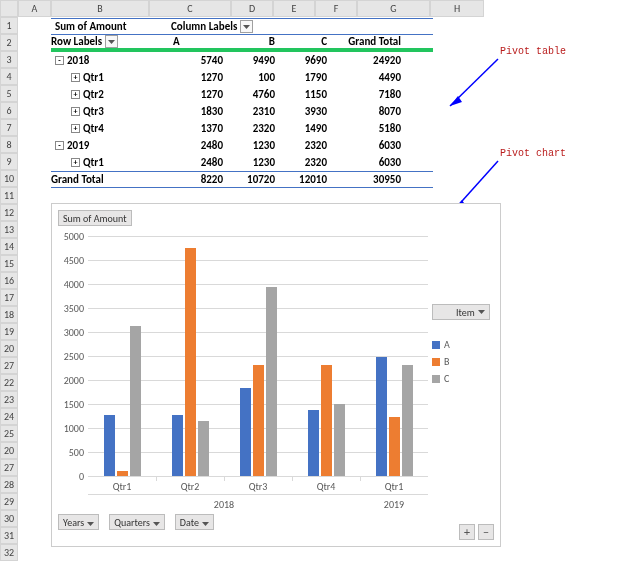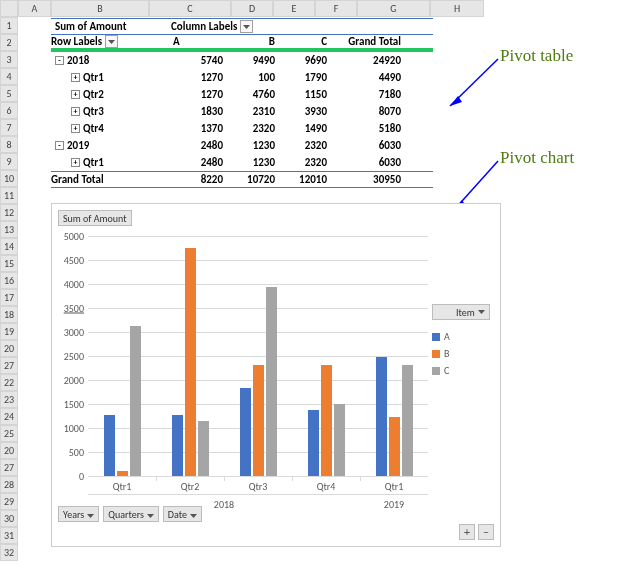"Pivot table" .ann-table, .ann-chart { color: #4d7c0f -> #b91c1c; font-family: Liberation Serif, serif -> Liberation Mono, monospace; font-size: 17px -> 10px }
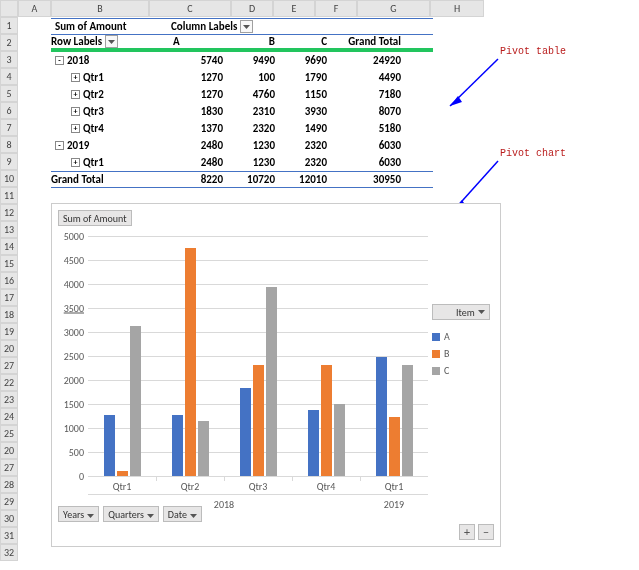"3500" div.y-tick { text-decoration: underline -> none }
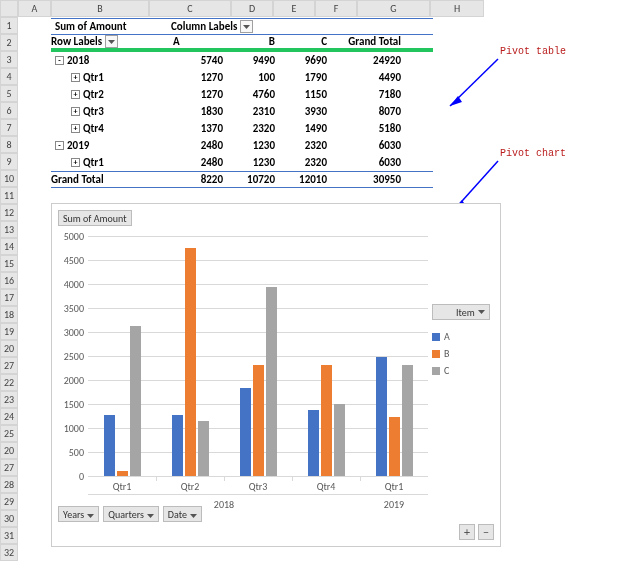"Item" .legend-title { margin-bottom: 6px -> 14px }
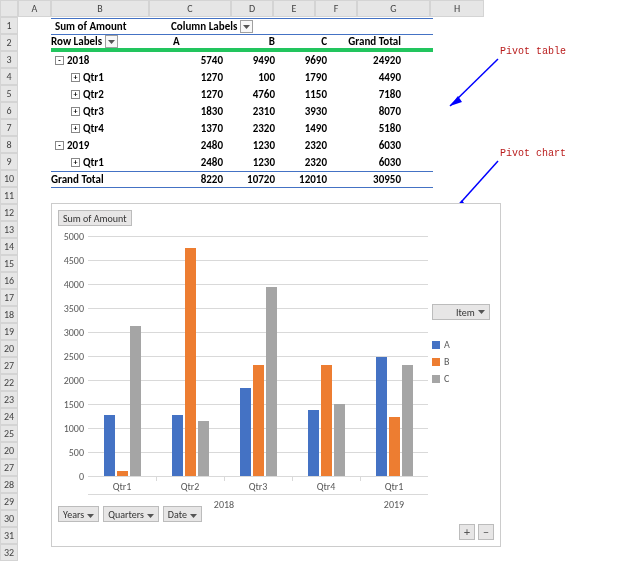"Years" .chart-bottom-btns { bottom: 24px -> 16px; gap: 4px -> 10px }
